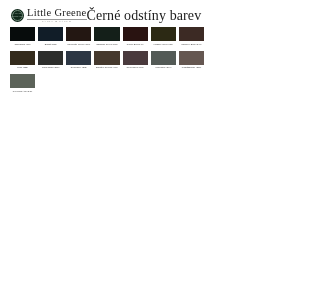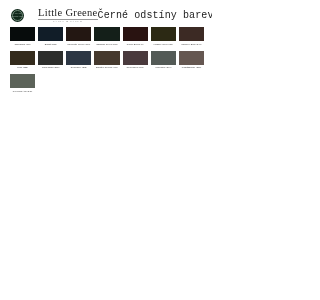"Little Greene" .brand { gap: 14px -> 3px }
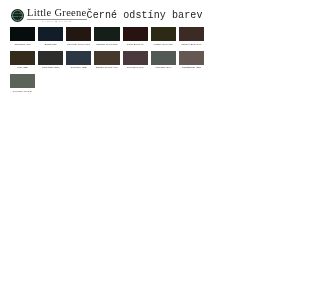"Černé odstíny barev" .page-title { font-family: Liberation Mono, monospace -> Liberation Serif, serif; font-size: 10px -> 14px }
